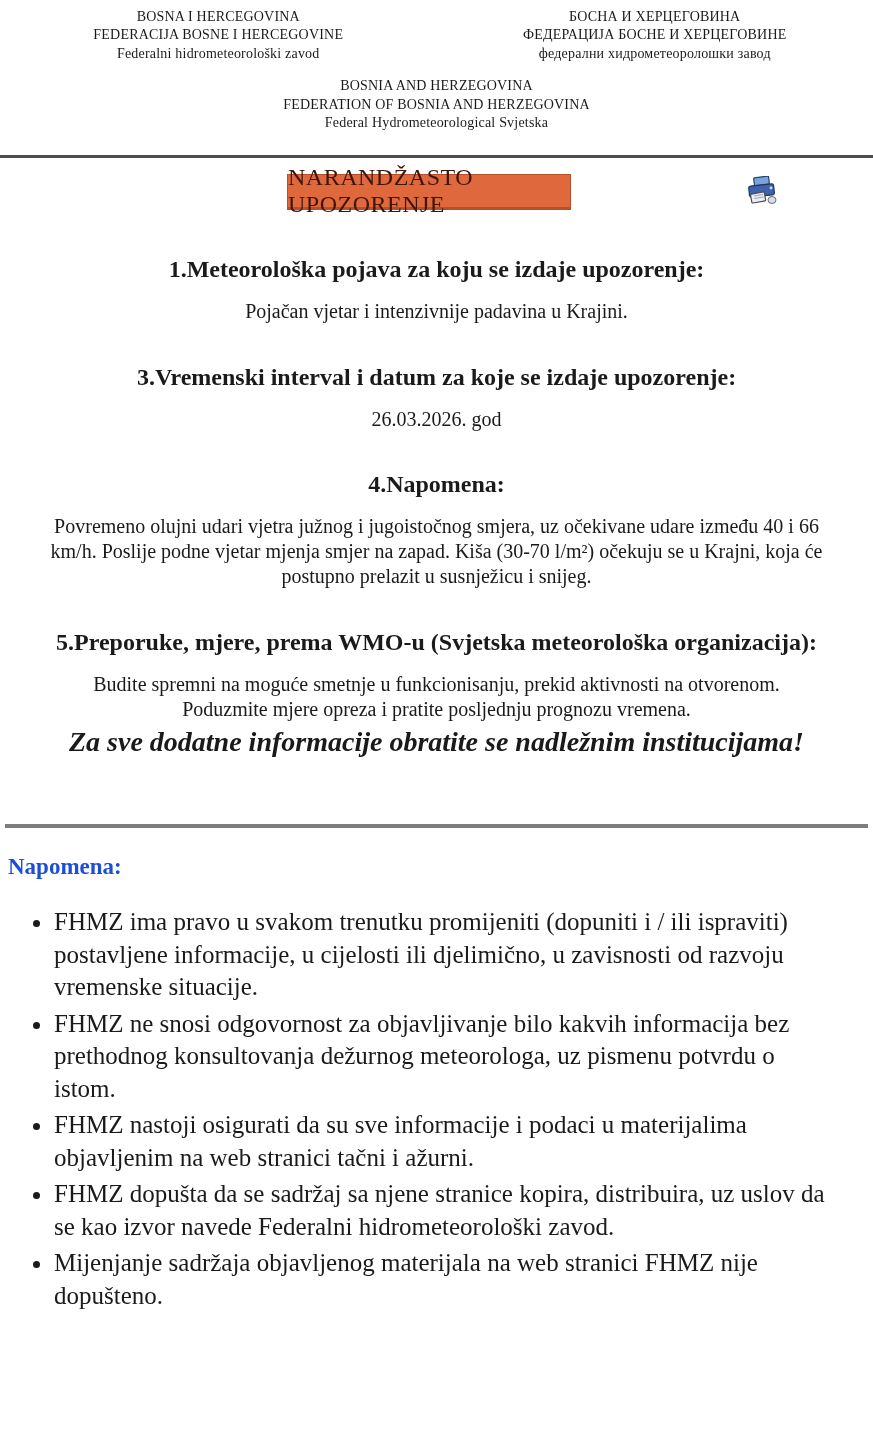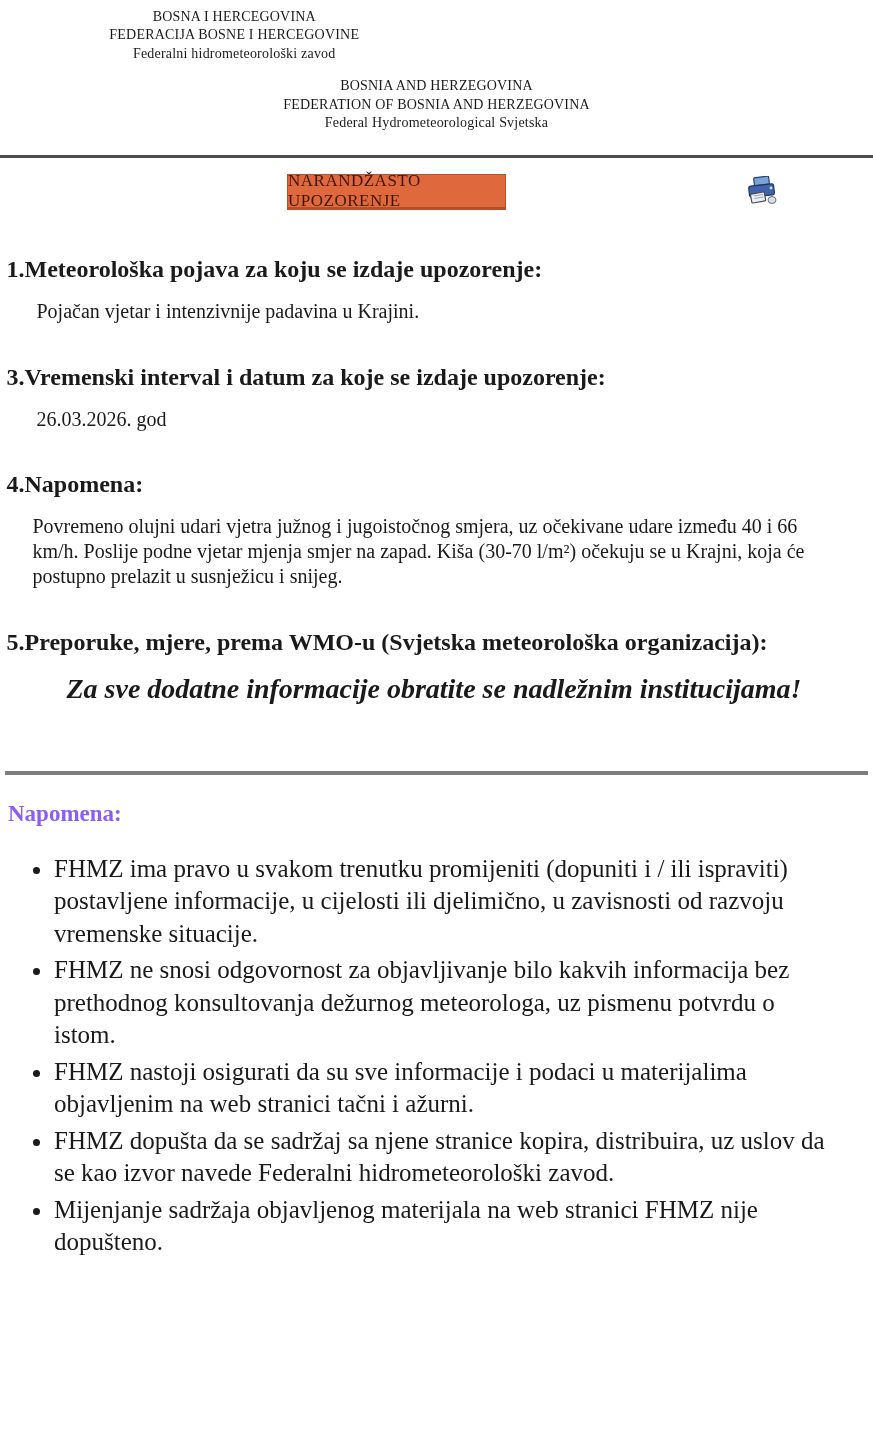"BOSNA I HERCEGOVINA" .org-col { margin-left: 16px -> none }
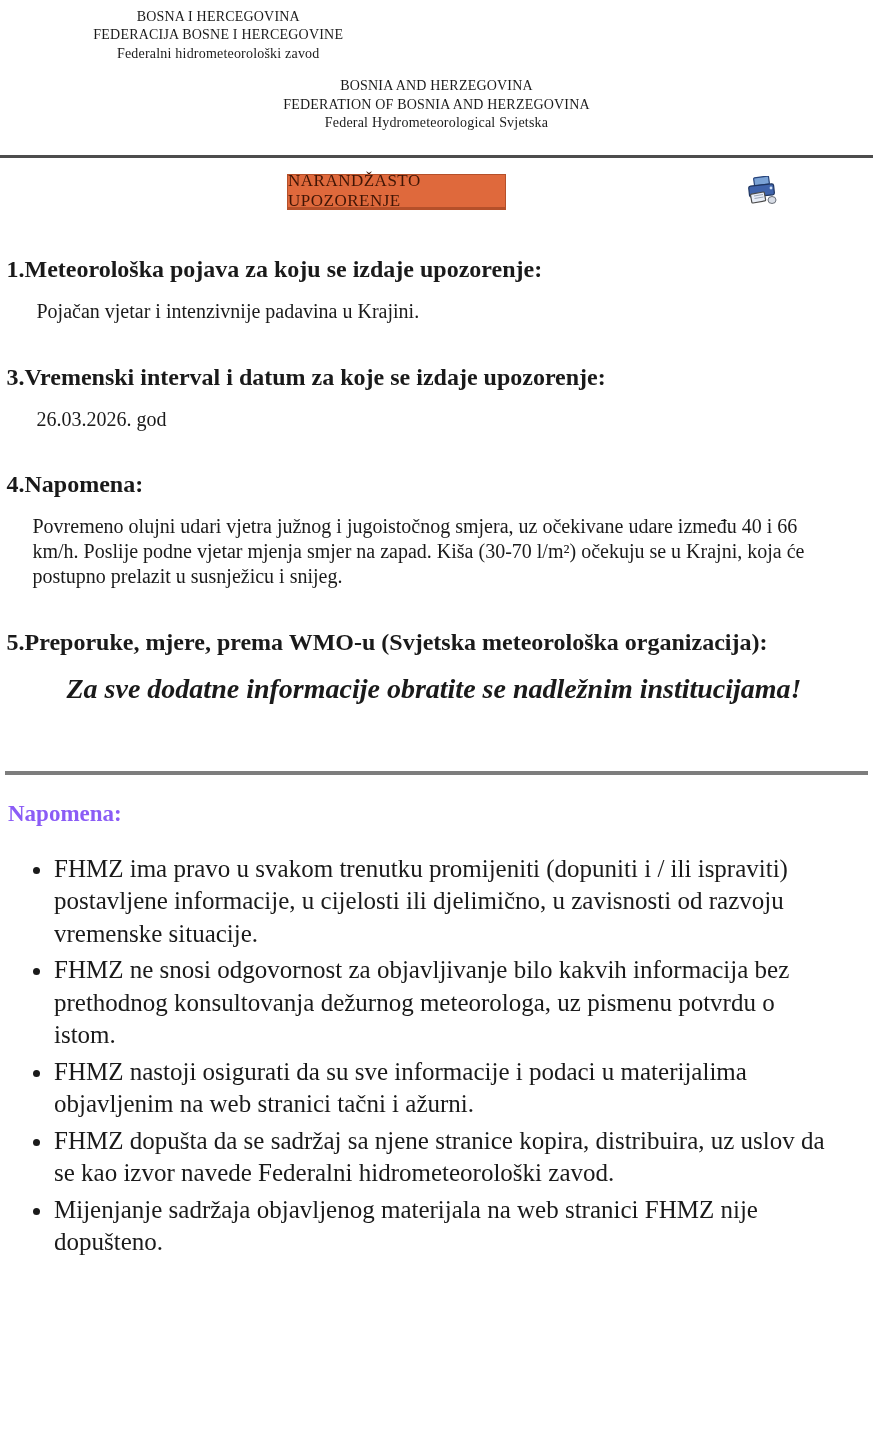"БОСНА И ХЕРЦЕГОВИНА" div.org-col { html: none -> <div> <div>БОСНА И ХЕРЦЕГОВИНА</div> <div>ФЕДЕРАЦИЈА БОСНЕ И ХЕРЦЕГОВИНЕ</div> <div>федерални хидрометеоролошки завод</div> </div> }
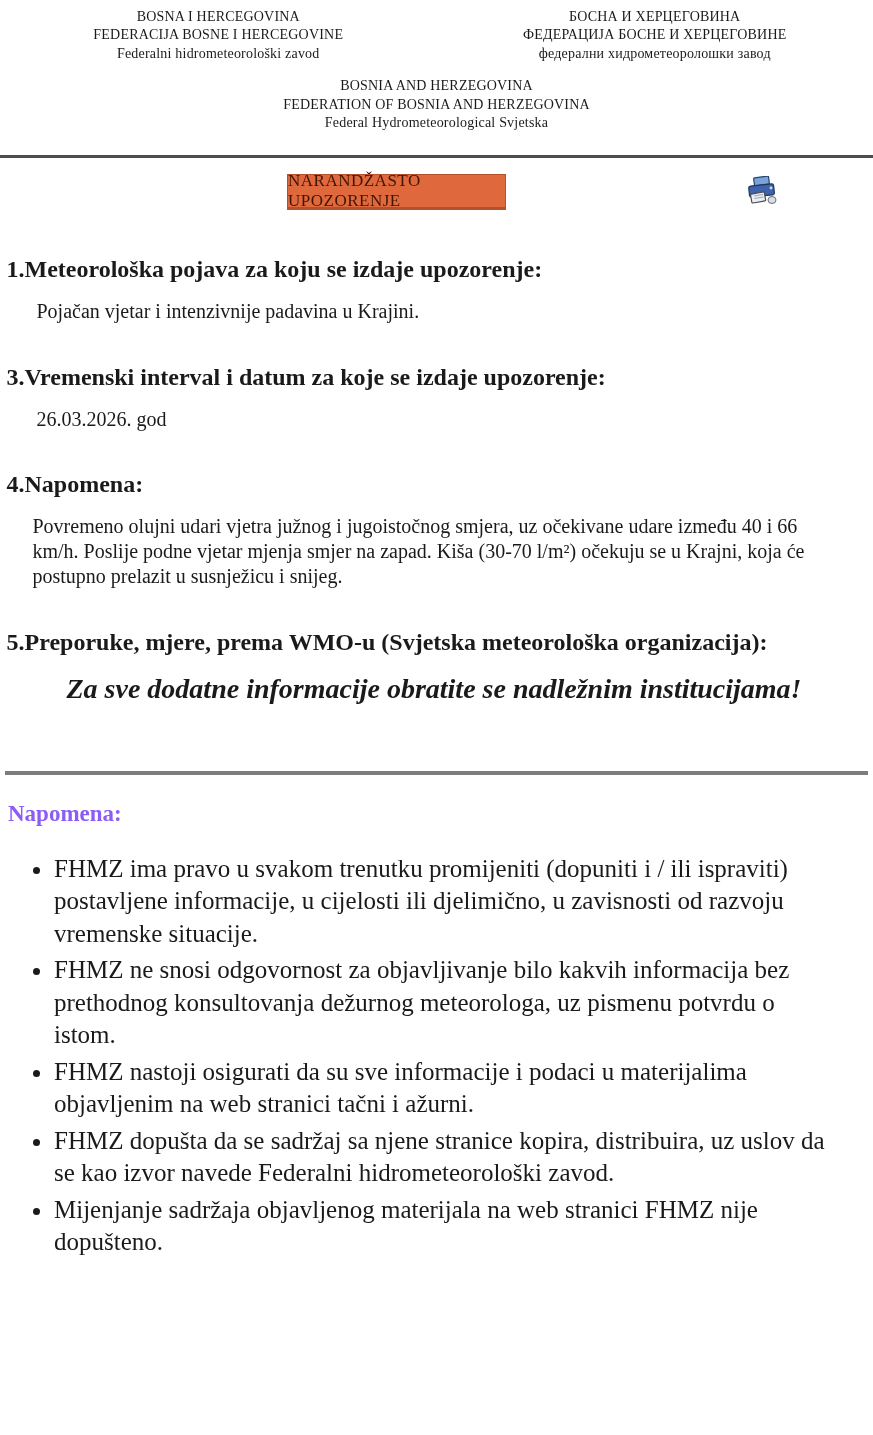"NARANDŽASTO UPOZORENJE" .warning-banner { font-size: 17px -> 24px; width: 219px -> 284px }
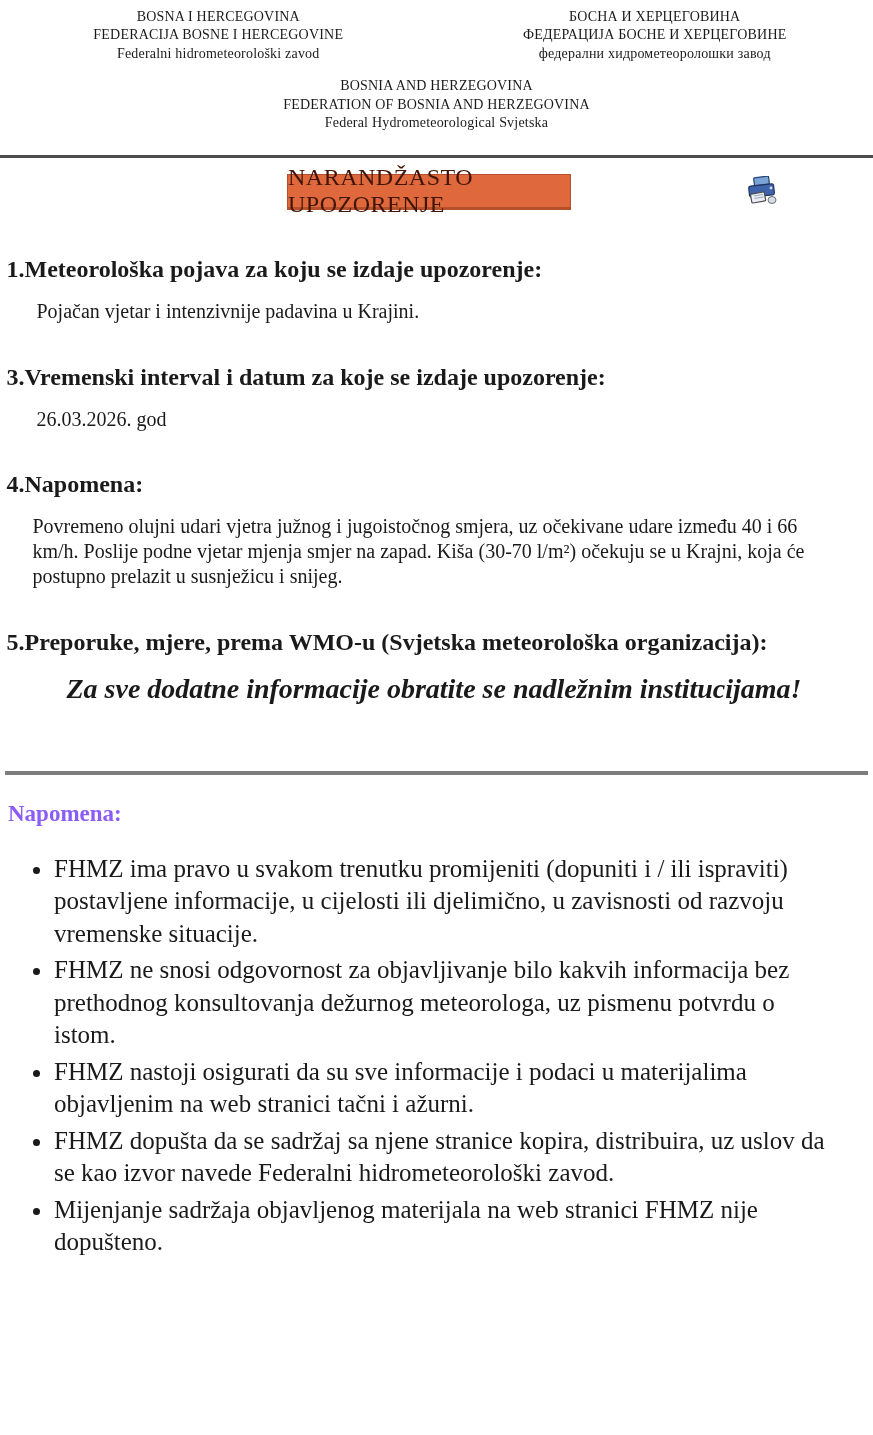"1.Meteorološka pojava za koju se" .sections { text-align: none -> center }
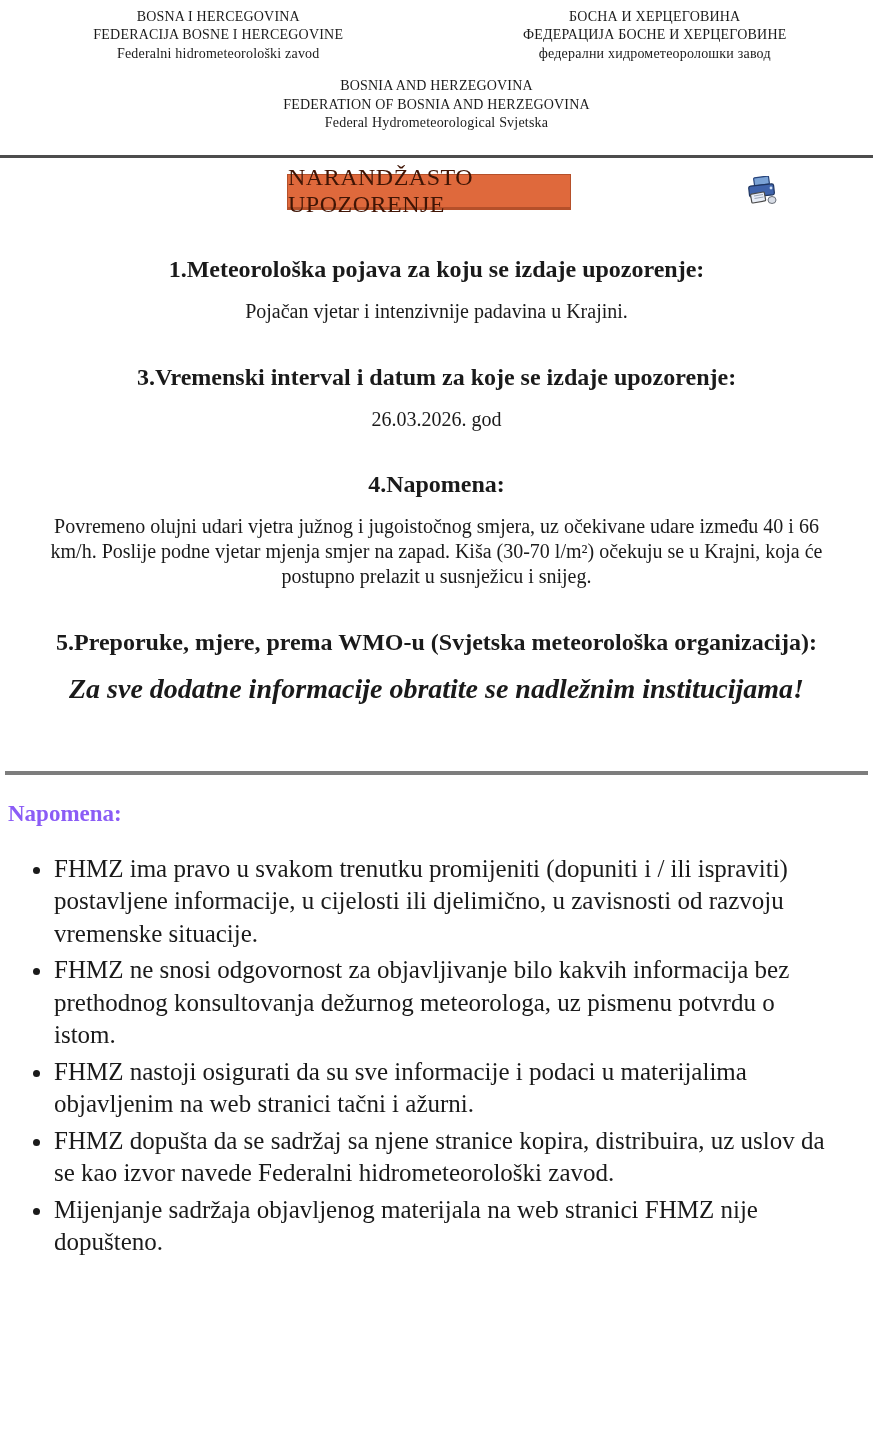"Budite spremni na moguće smetnje" div.section-body { html: none -> <div>Budite spremni na moguće smetnje u funkcionisanju, prekid aktivnosti na otvorenom. Poduzmite mjere opreza i pratite posljednju prognozu vremena.</div> }
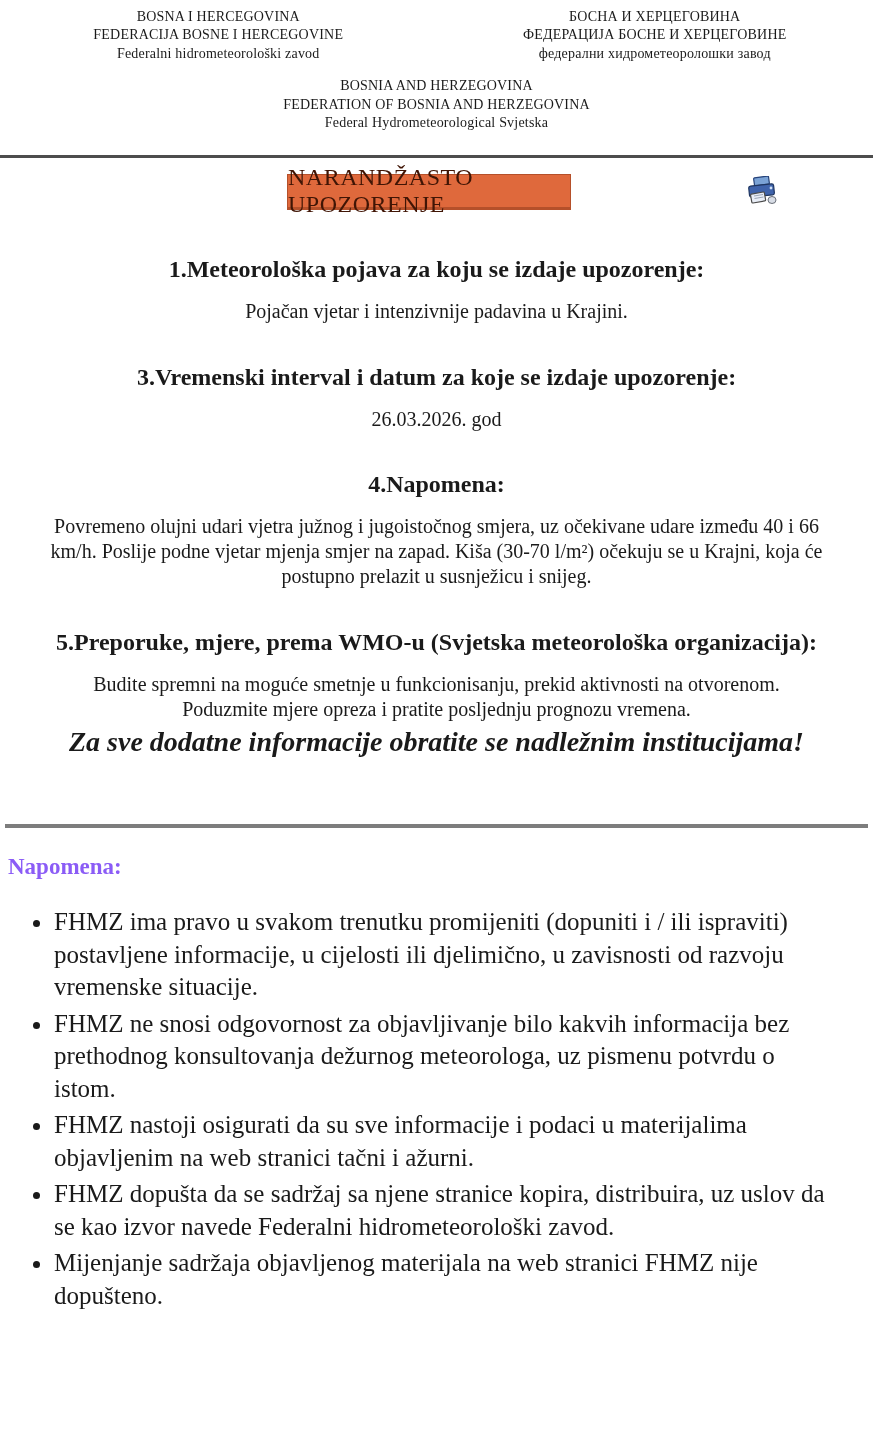"Napomena:" div.disclaimer-heading { color: #8b5cf6 -> #1d4ed8 }
